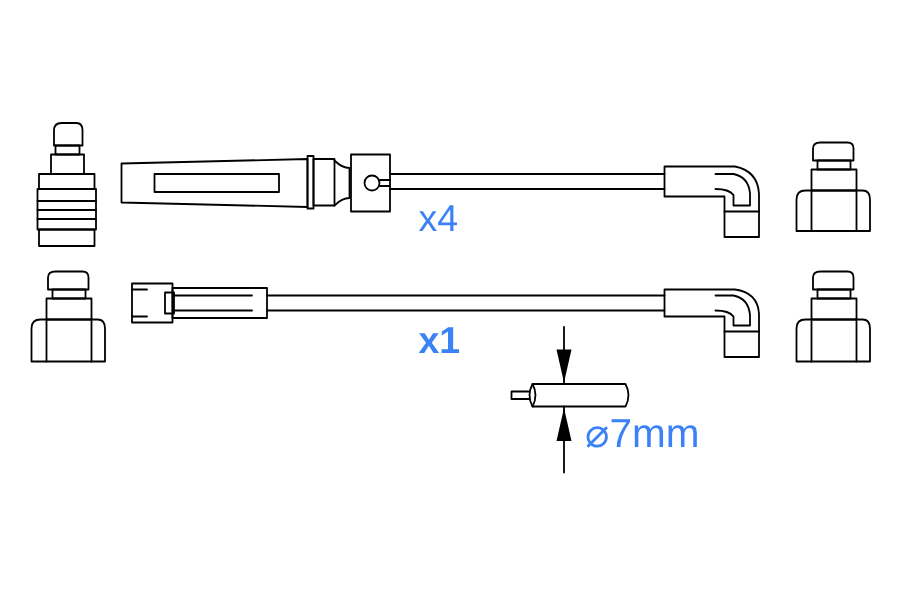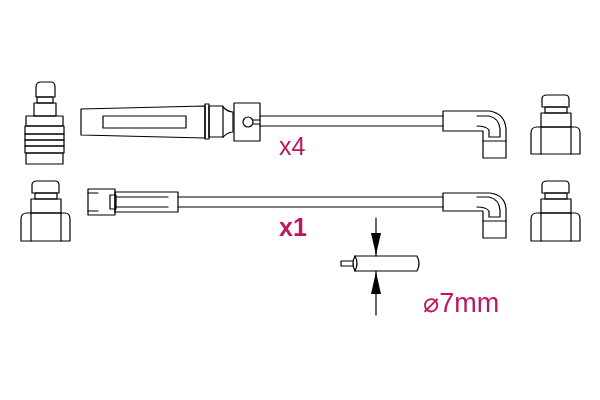"x4" .label { color: #be185d -> #3b82f6 }
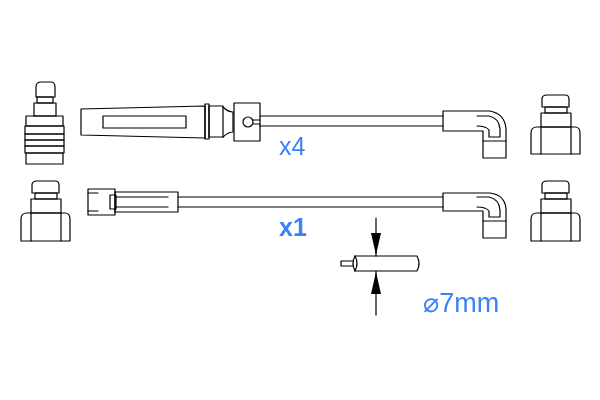"⌀7mm" div.label { margin-left: 33px -> none; top: 290px -> 276px }
